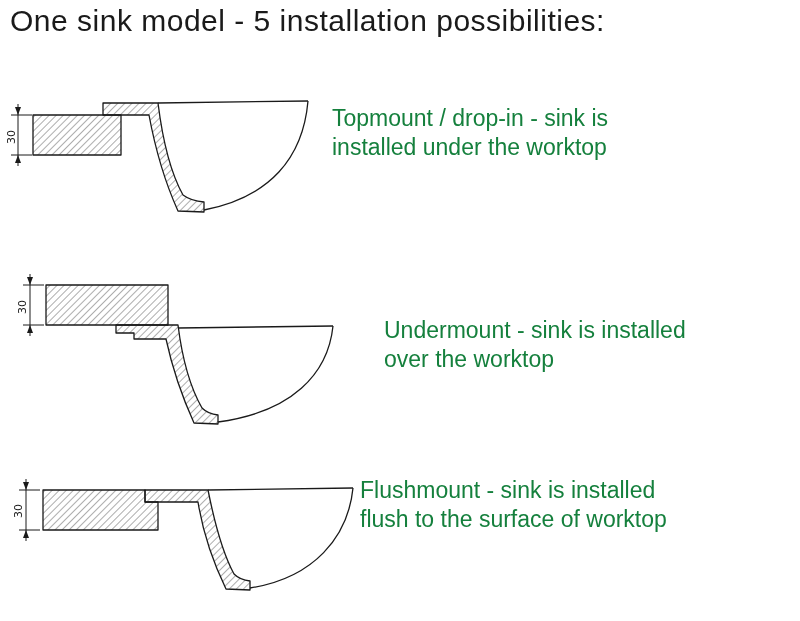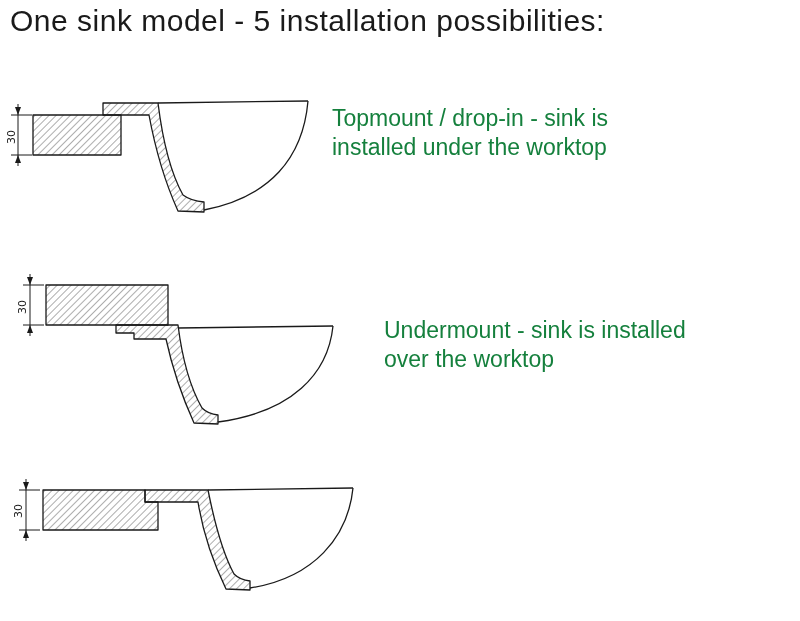"Flushmount - sink is installed" div.caption { html: none -> <div> <span>Flushmount - sink is installed</span> <span>flush to the surface of worktop</span> </div> }
